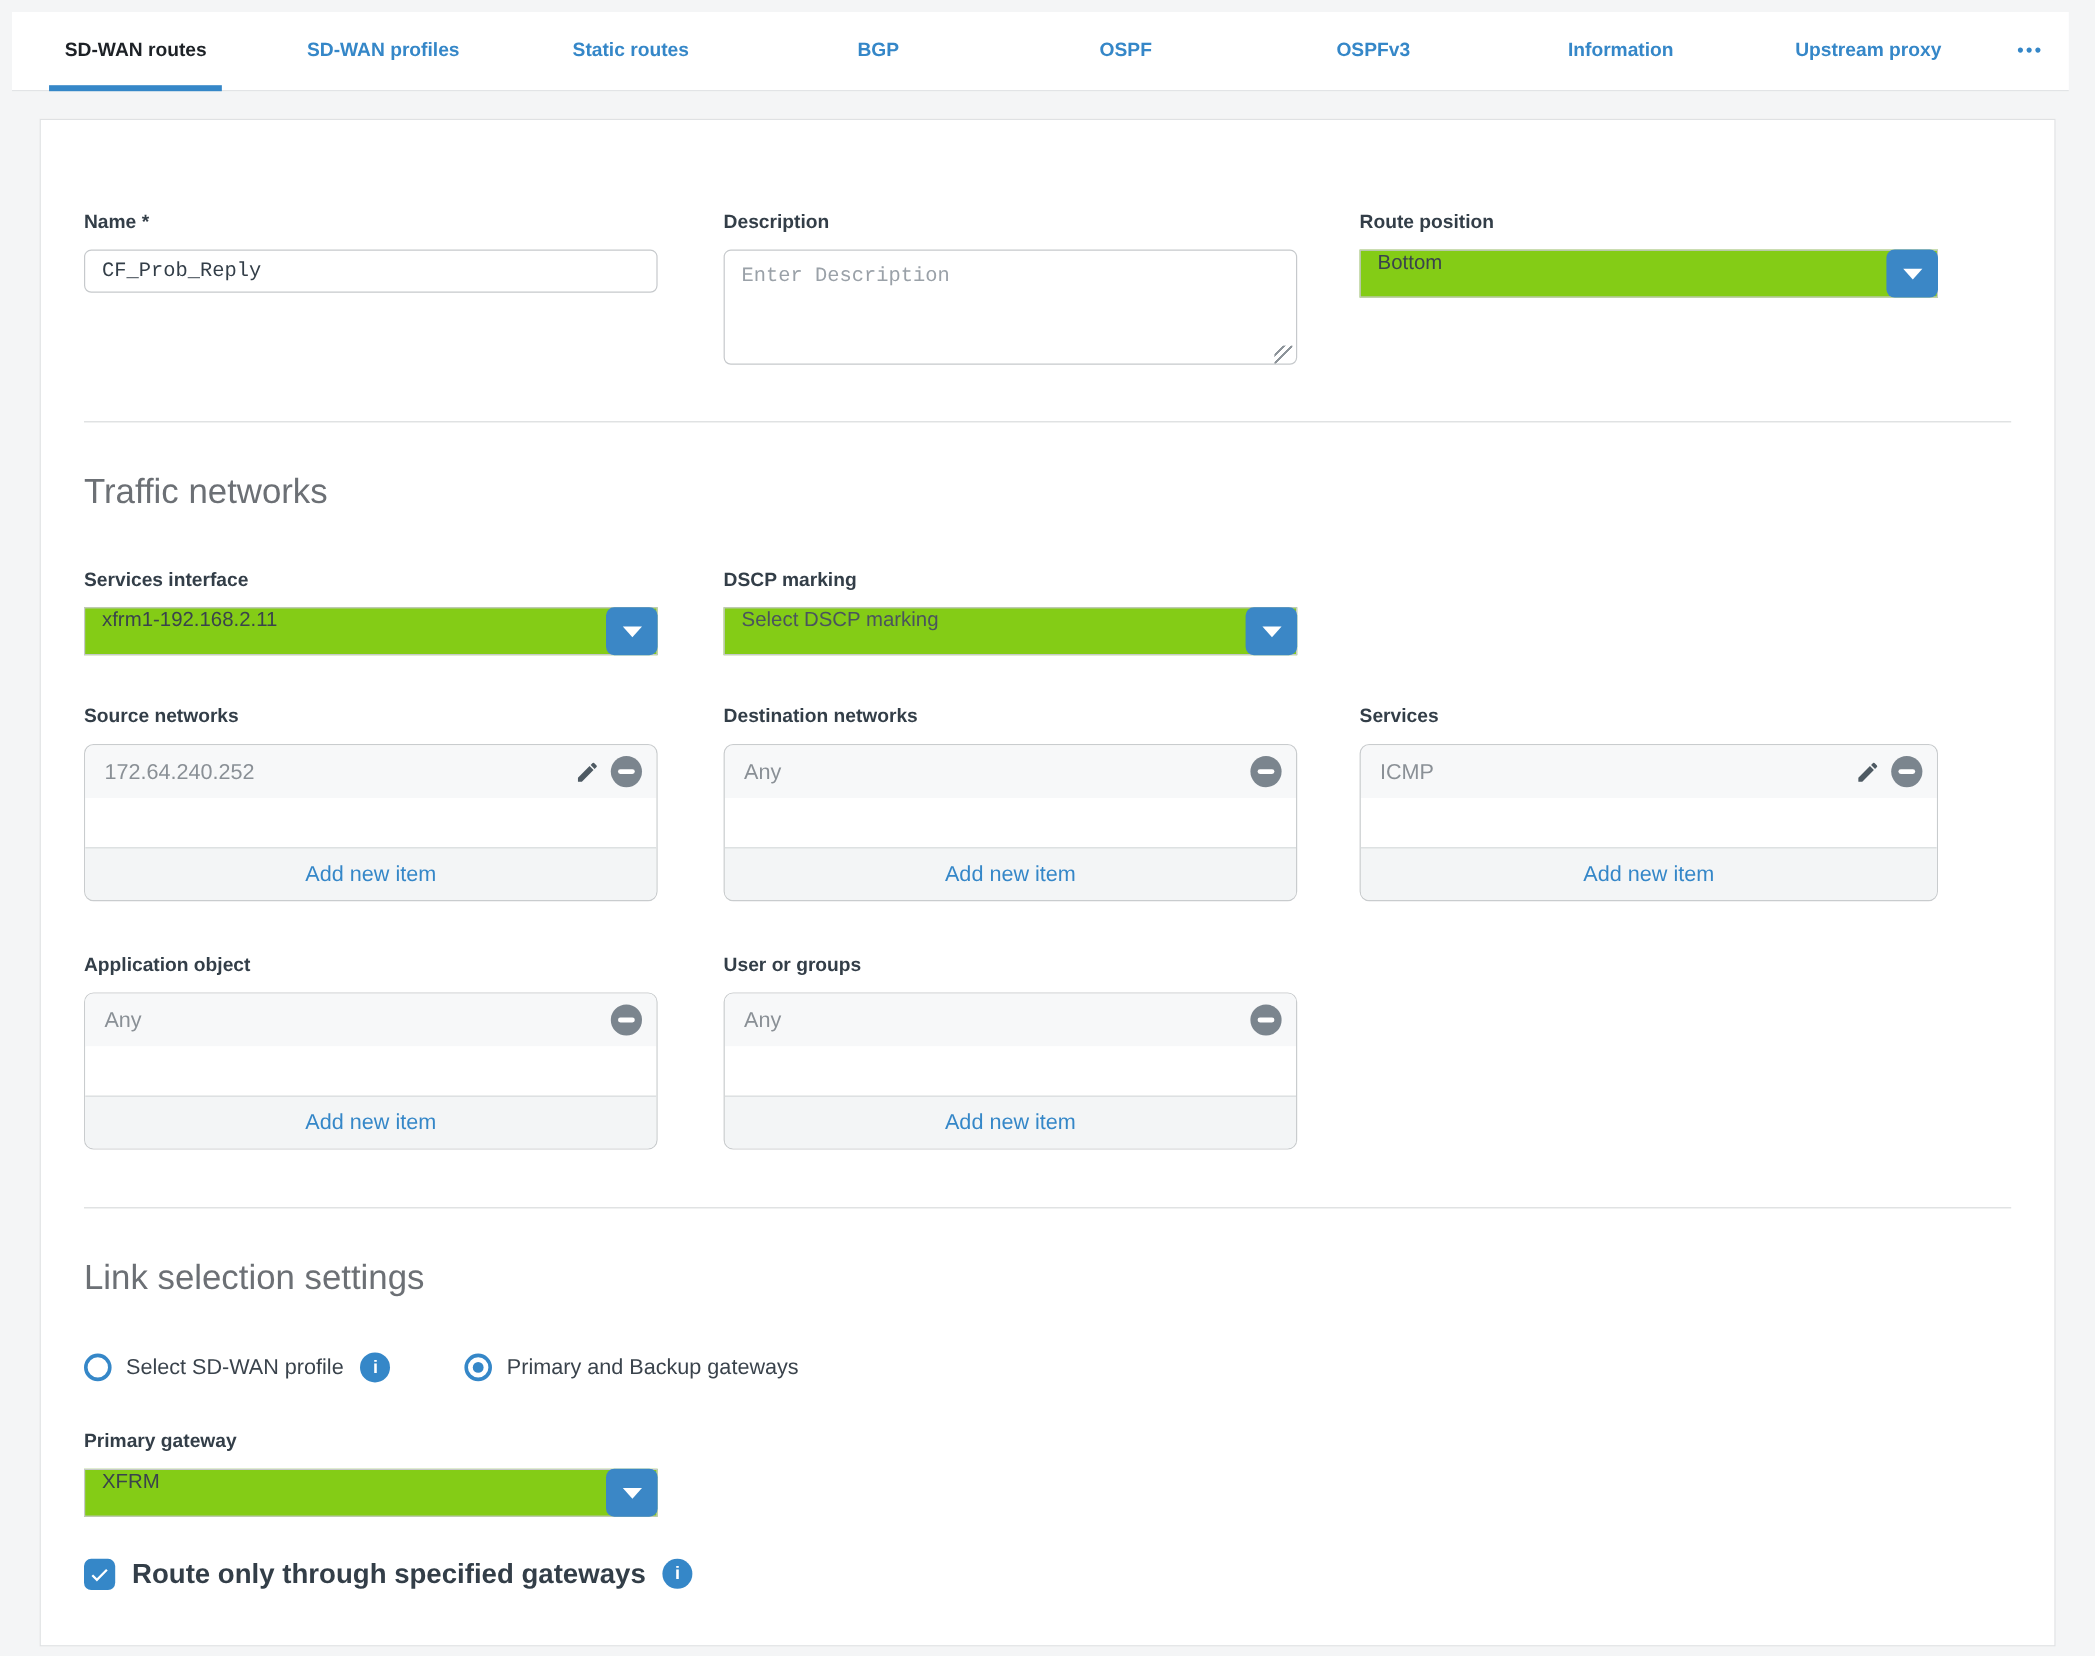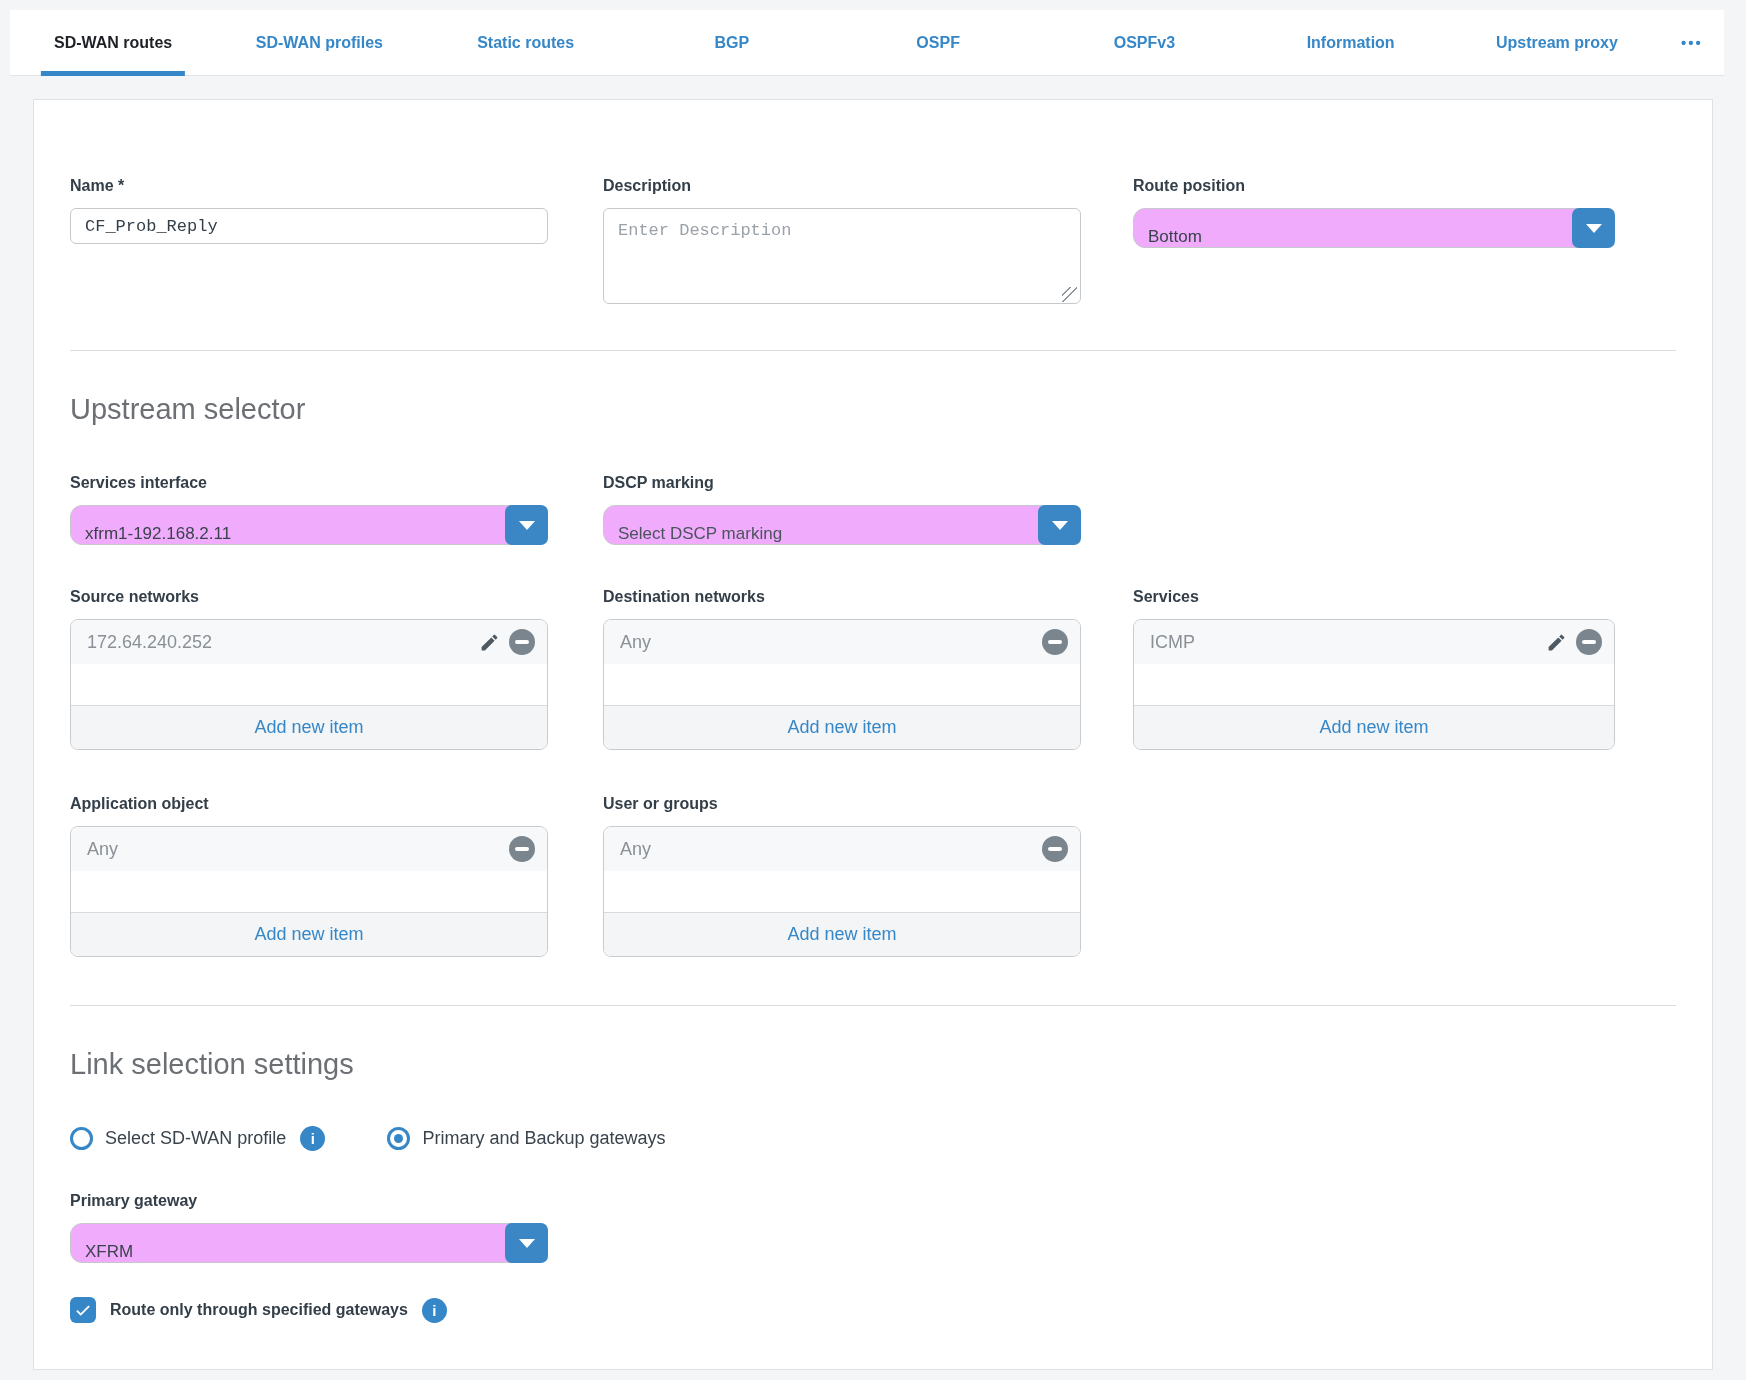"Bottom" .select { align-items: flex-end -> flex-start; background: #f0abfc -> #84cc16; border-radius: 12px -> 0 }
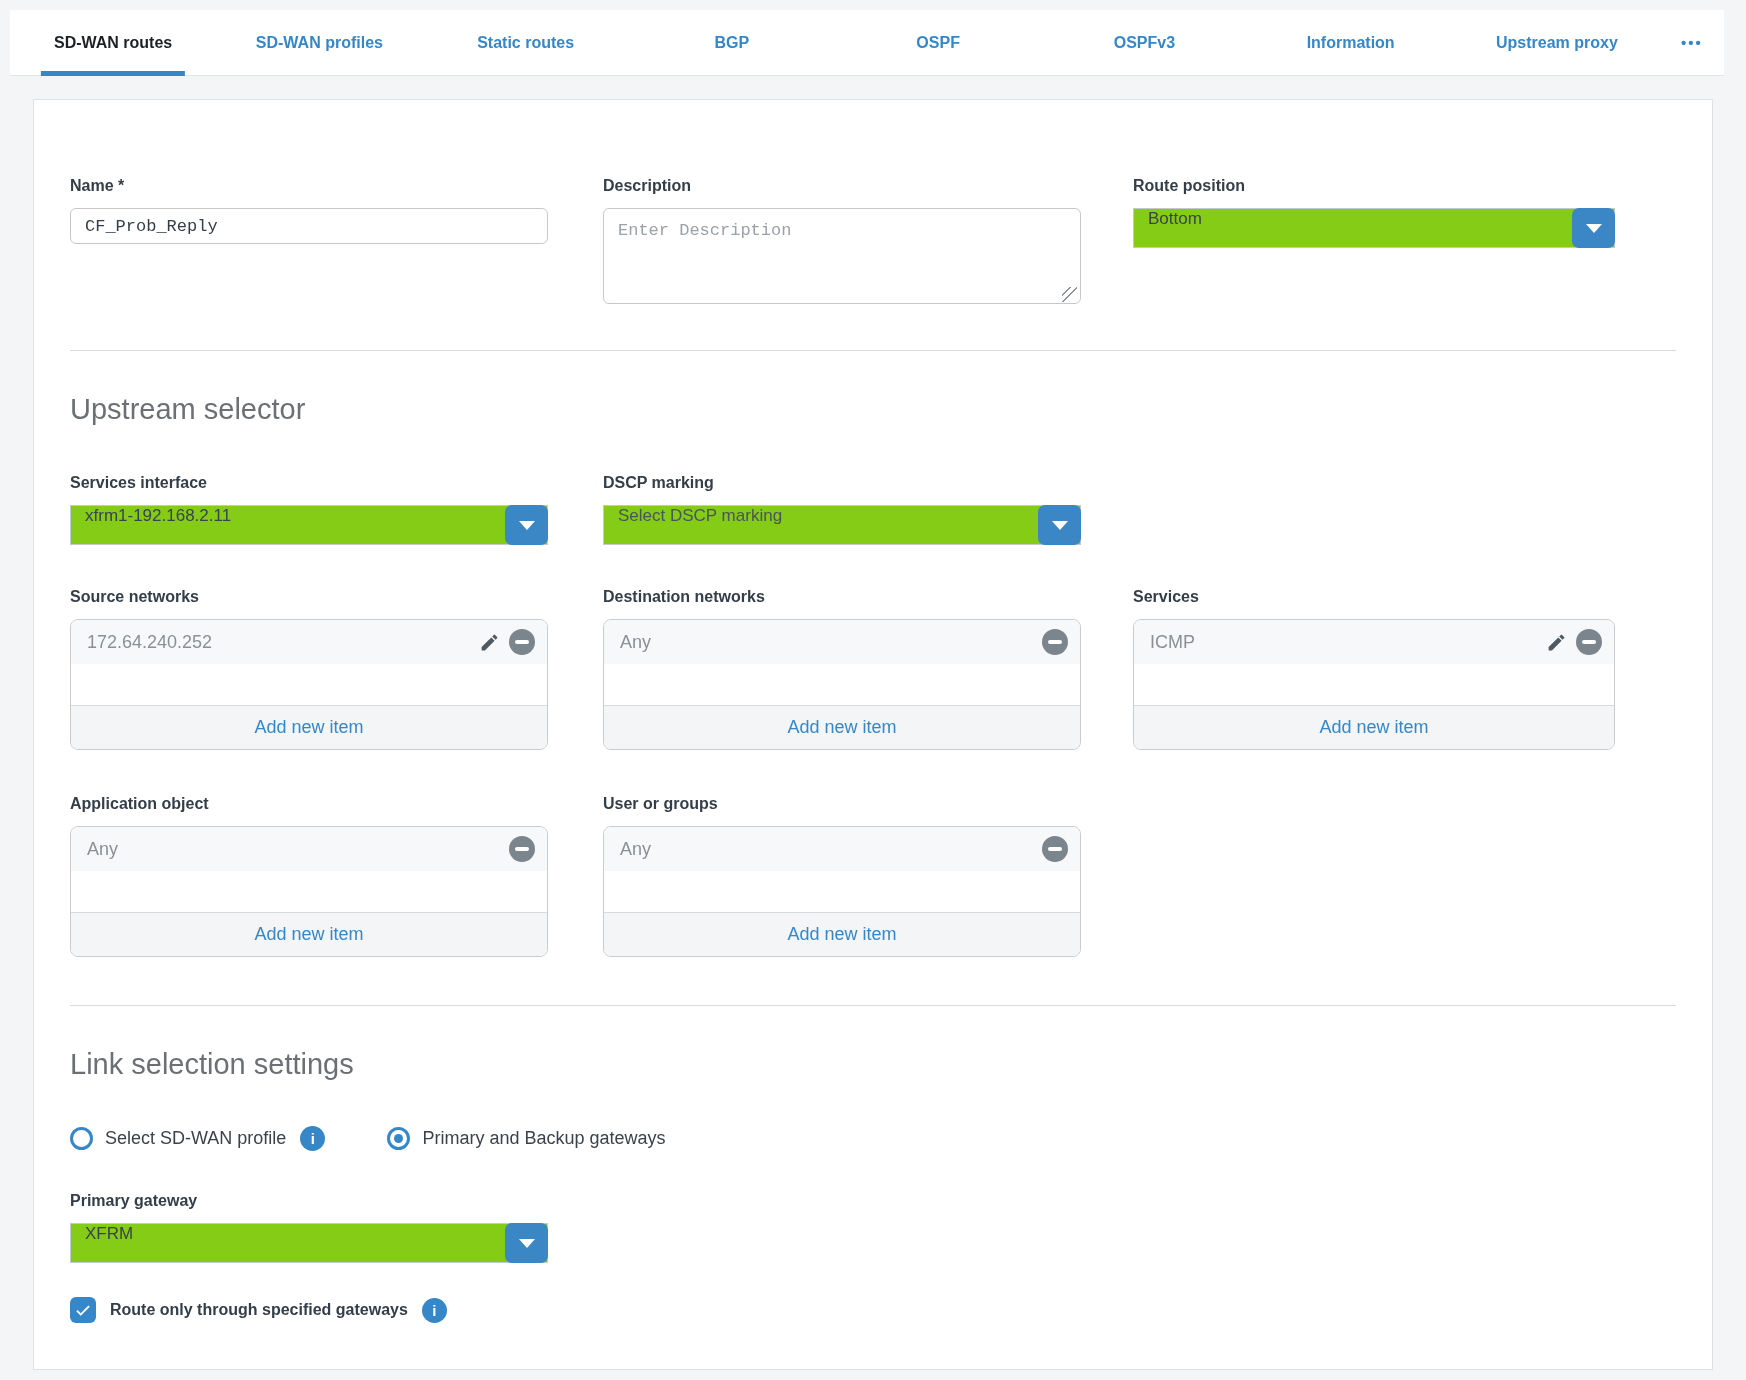"Upstream selector" h2.section-title { text: Upstream selector -> Traffic networks }
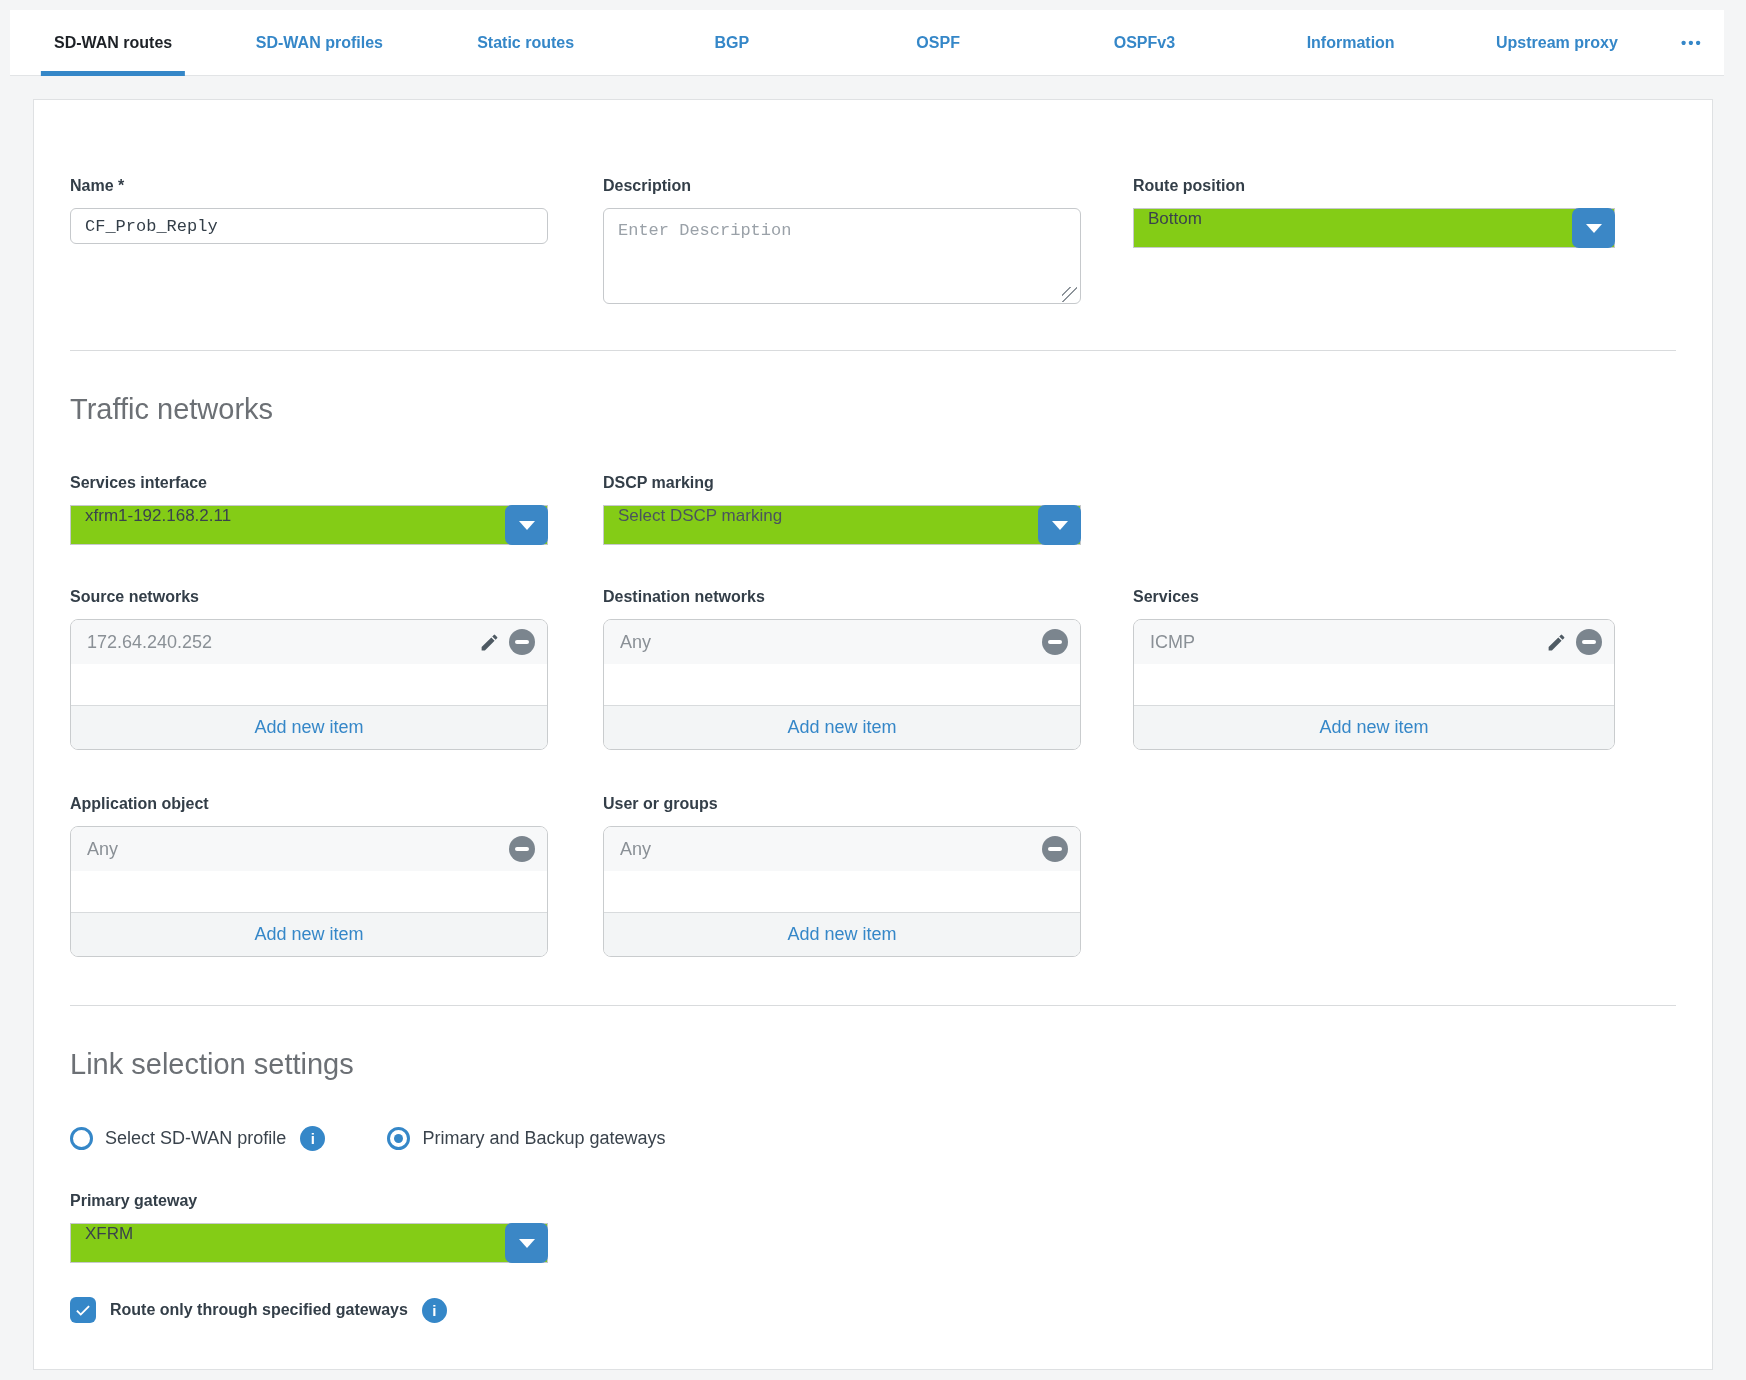"Route only through specified gateways" .checkbox-label { font-size: 16px -> 23px }
